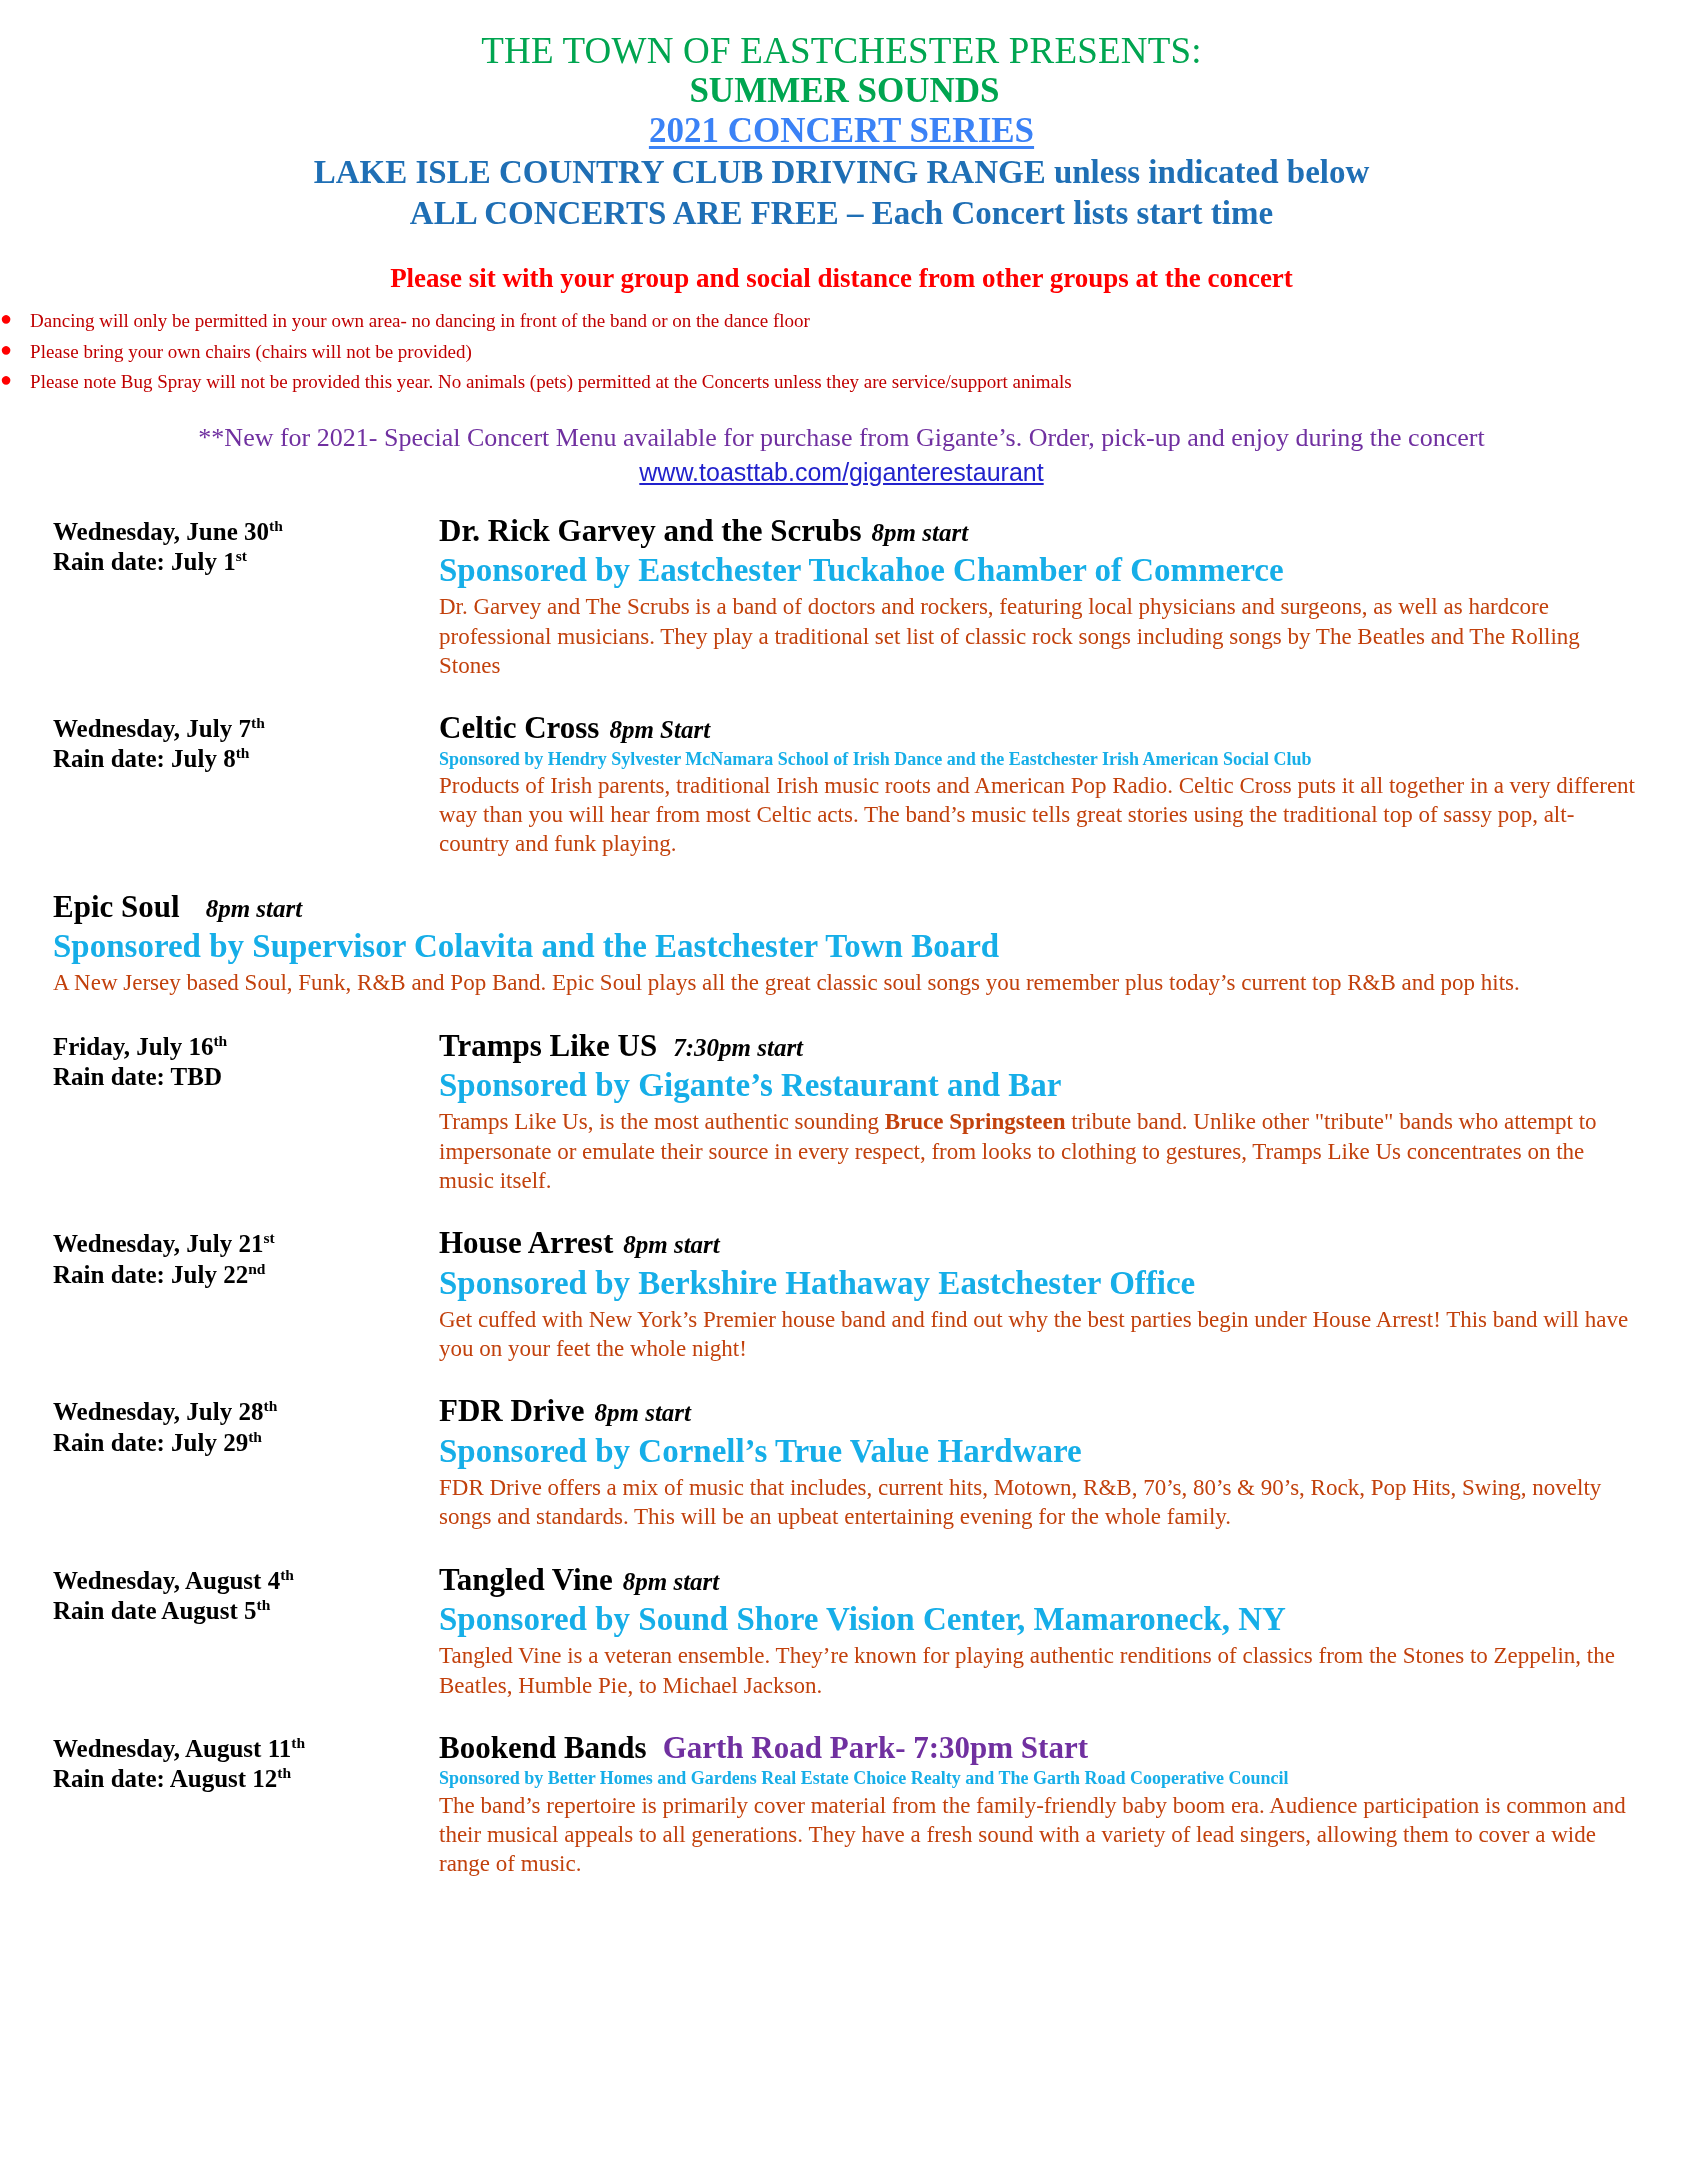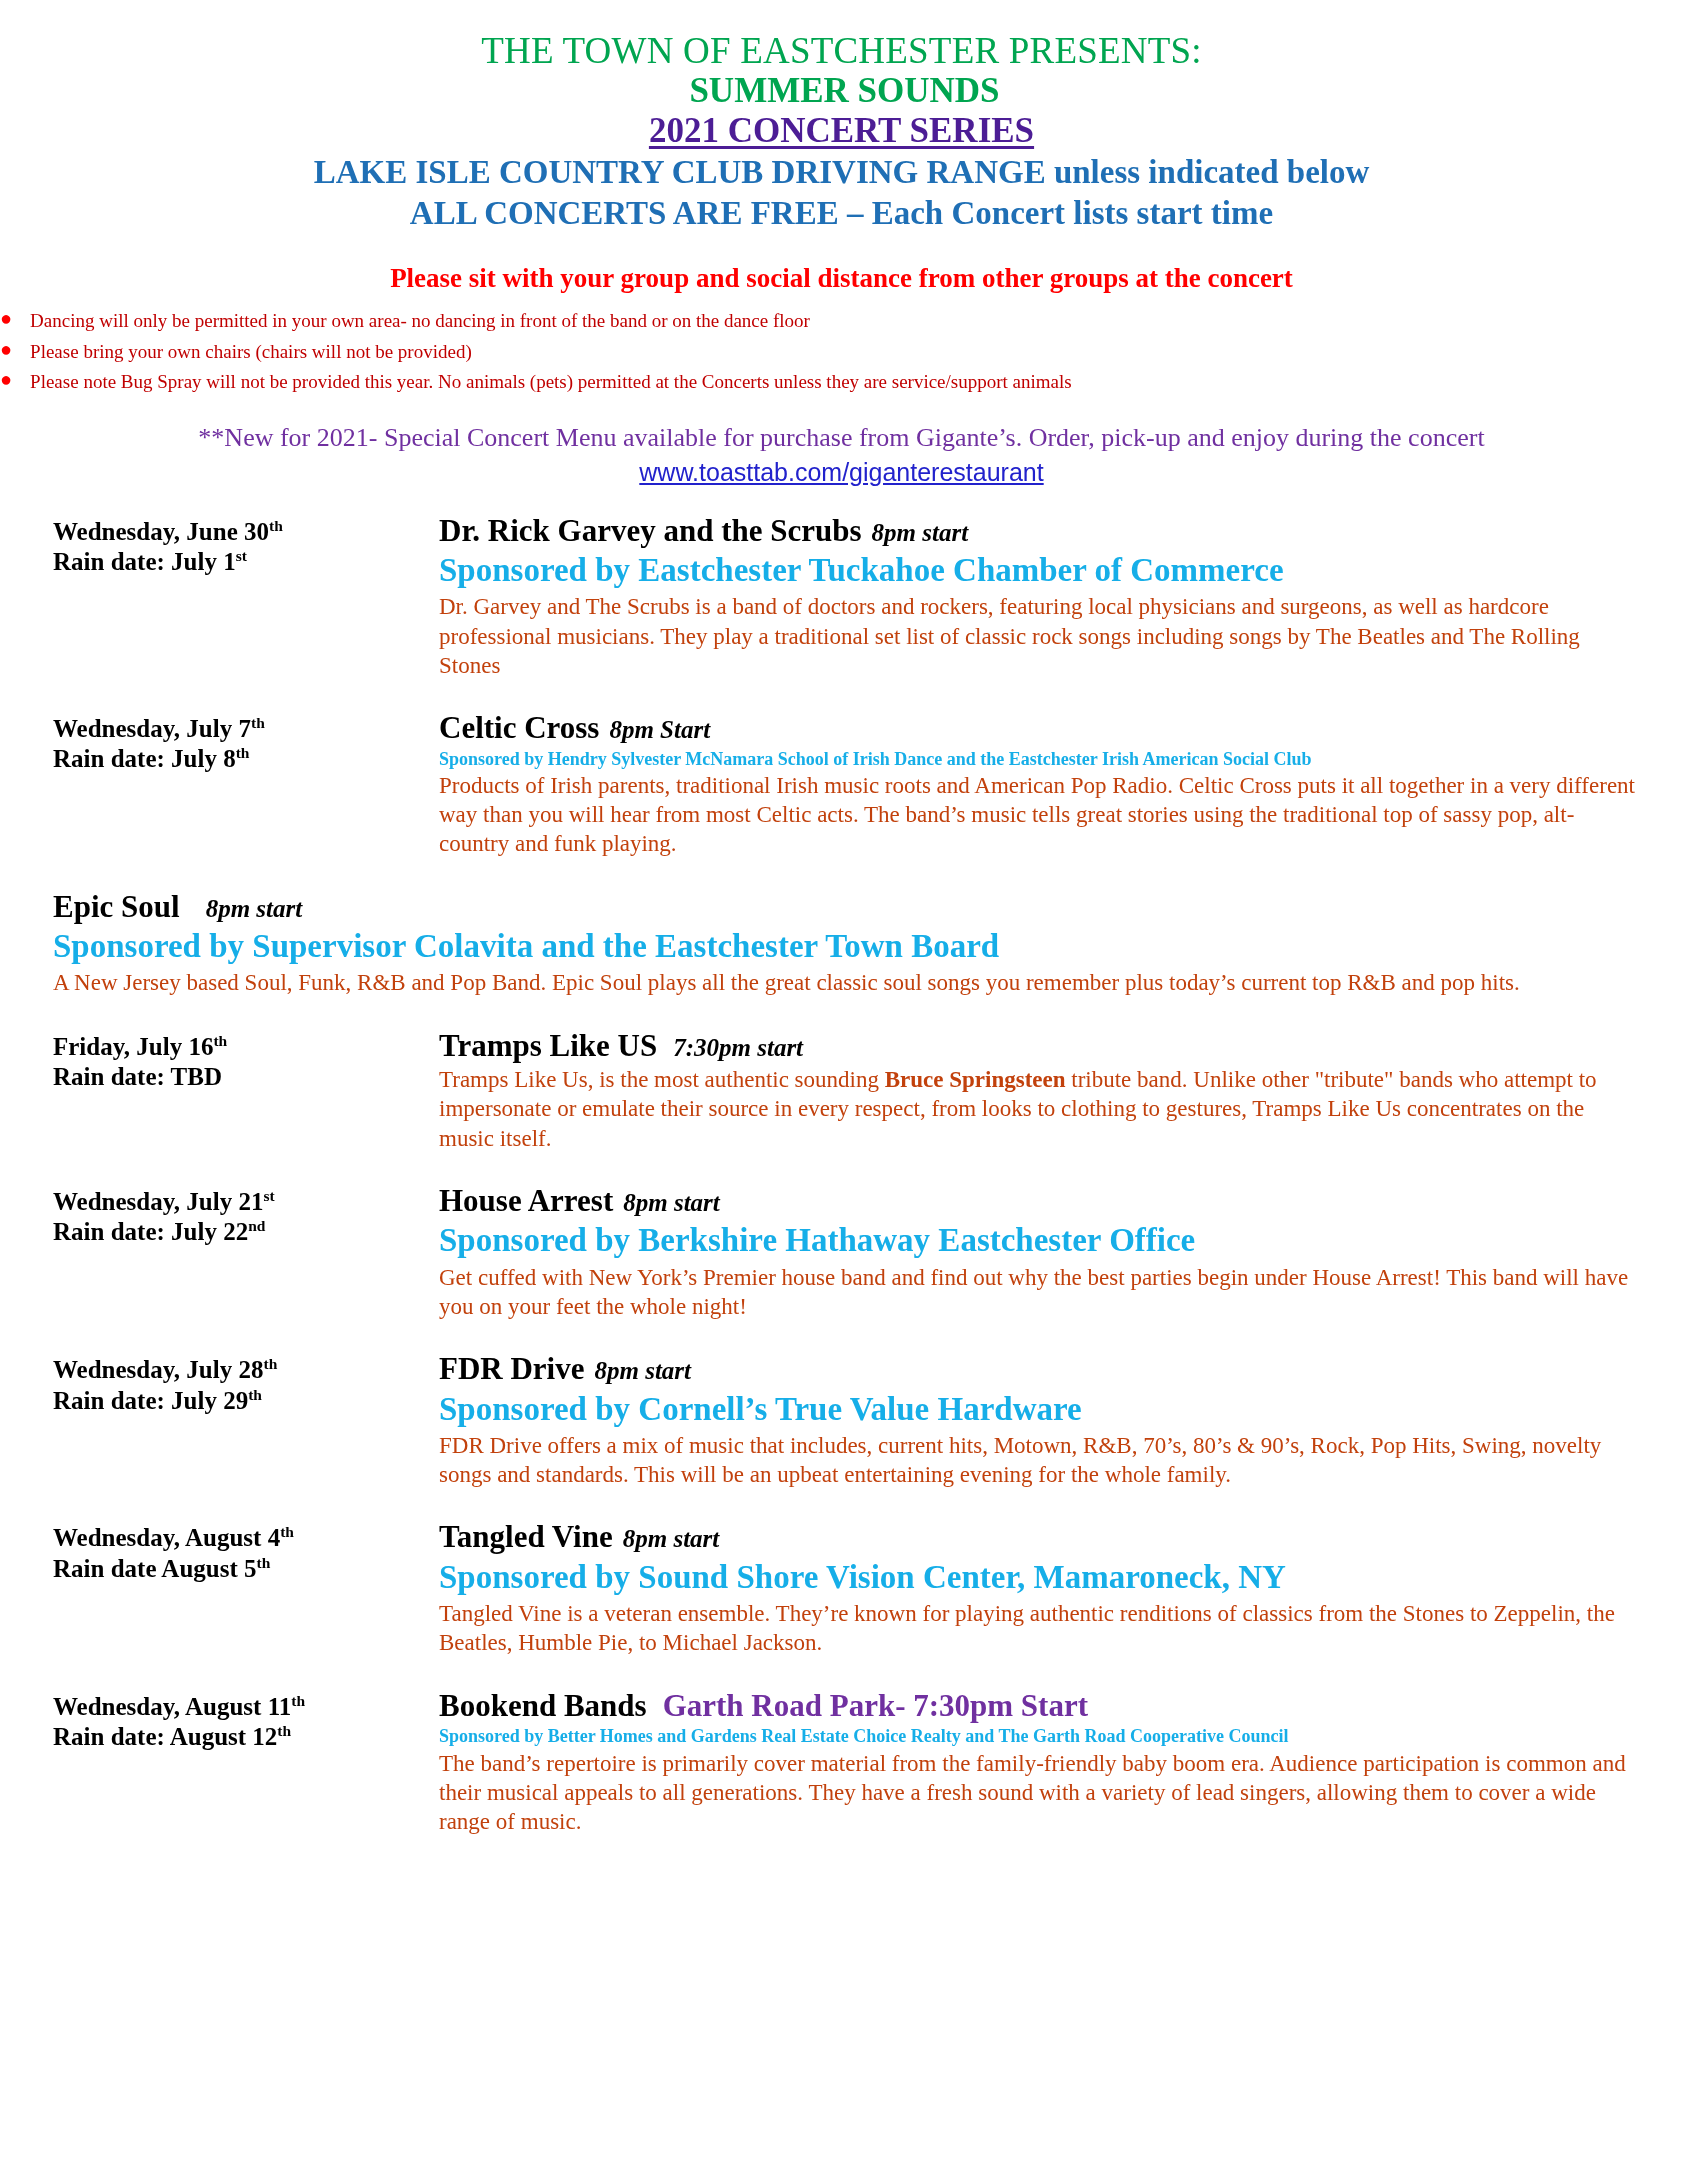"2021 CONCERT SERIES" .hdr-green-bold-u { color: #4c1d95 -> #3b82f6 }
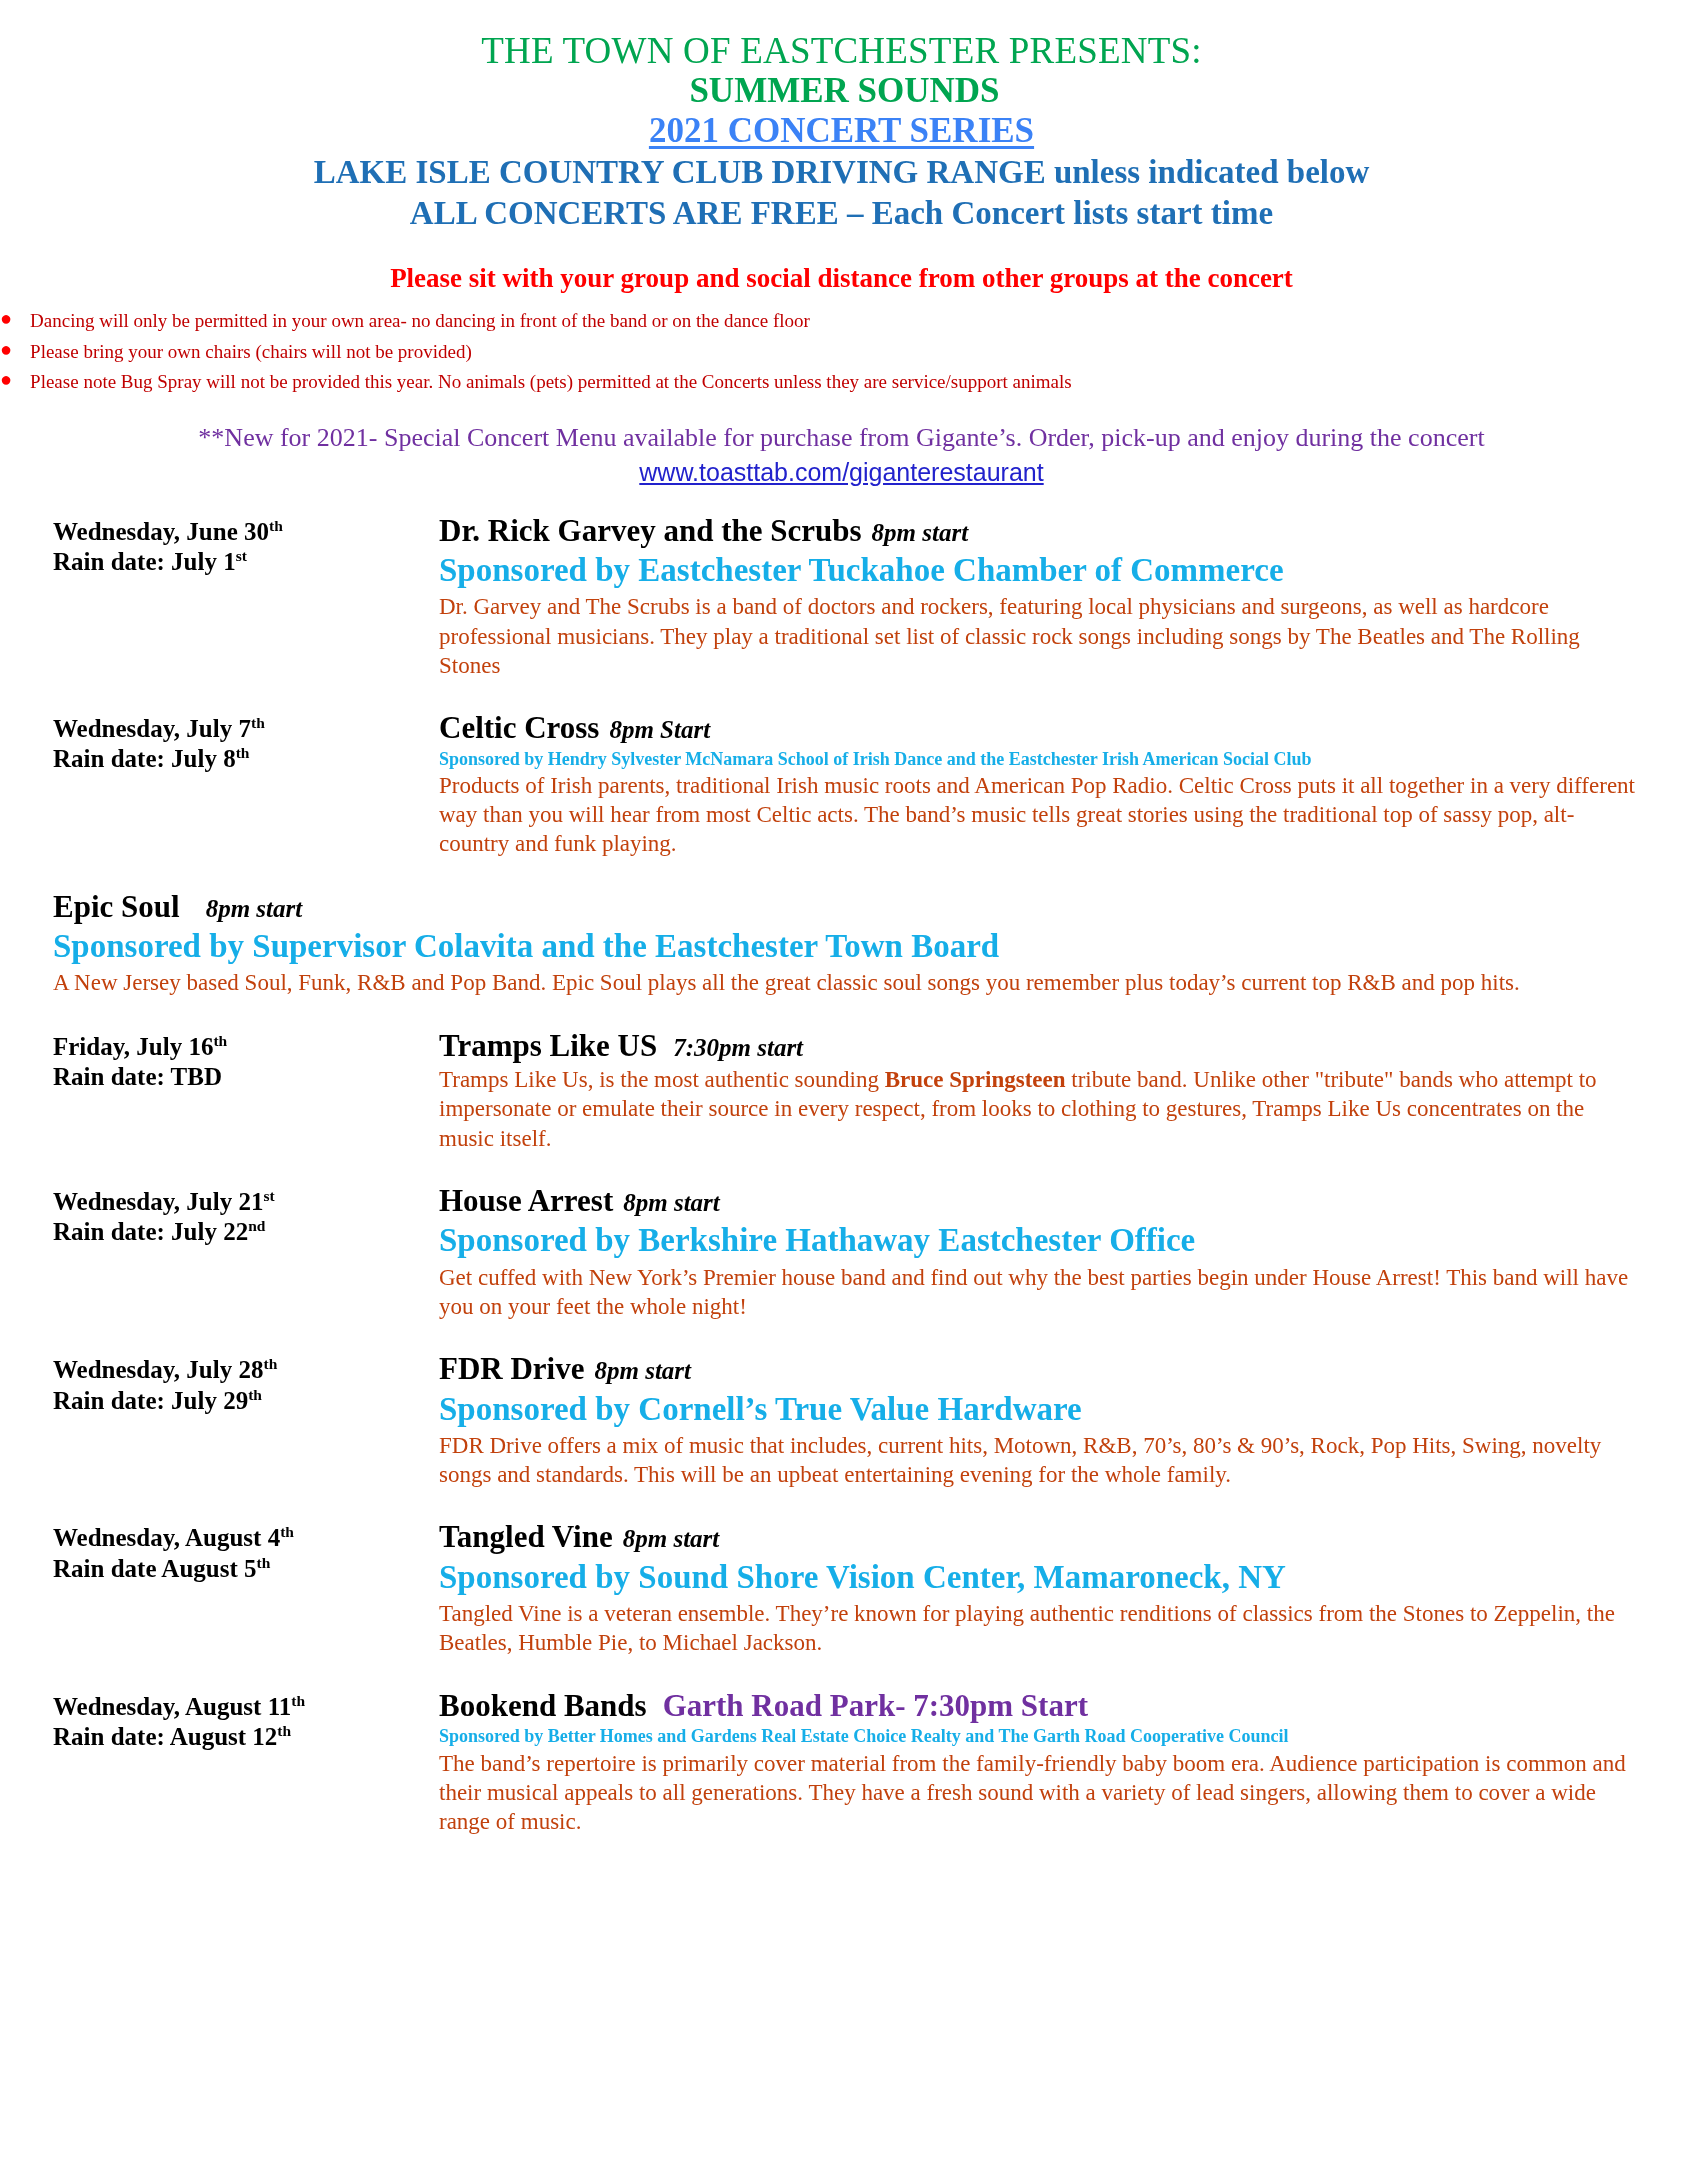"Sponsored by Gigante’s Restaurant and" div.c-sponsor { html: none -> <div>Sponsored by Gigante’s Restaurant and Bar</div> }
